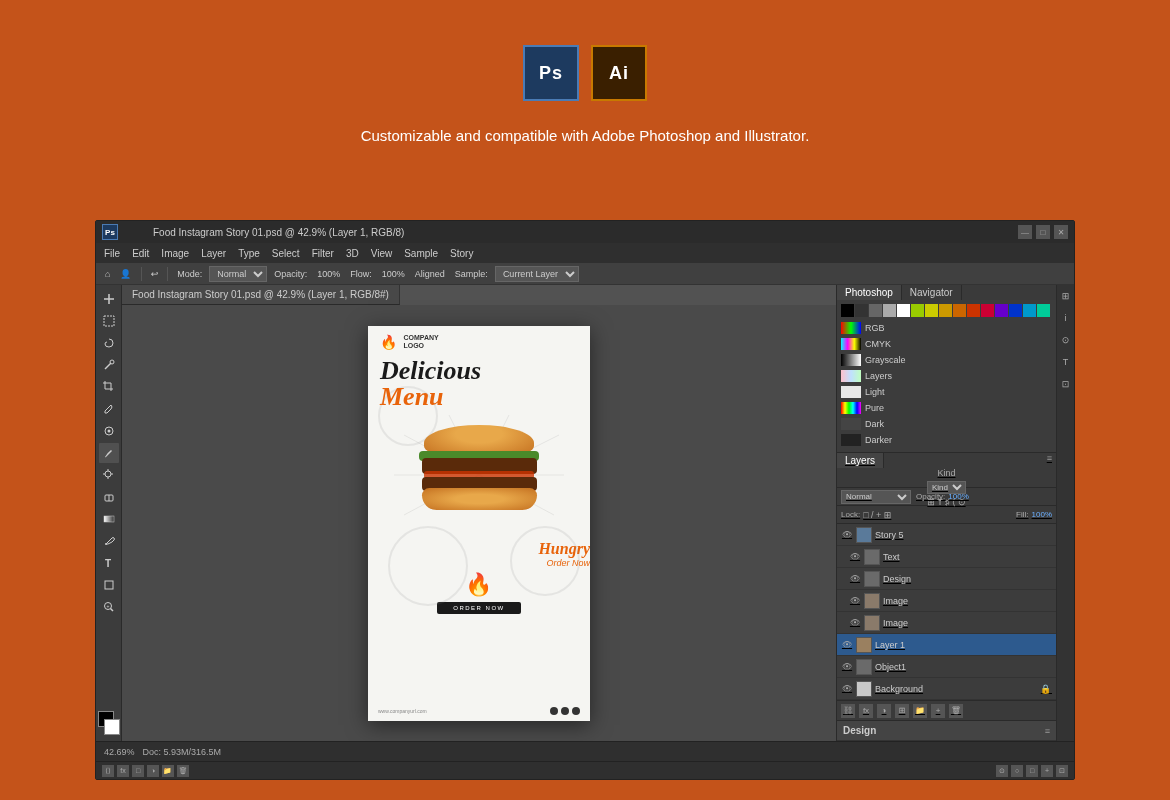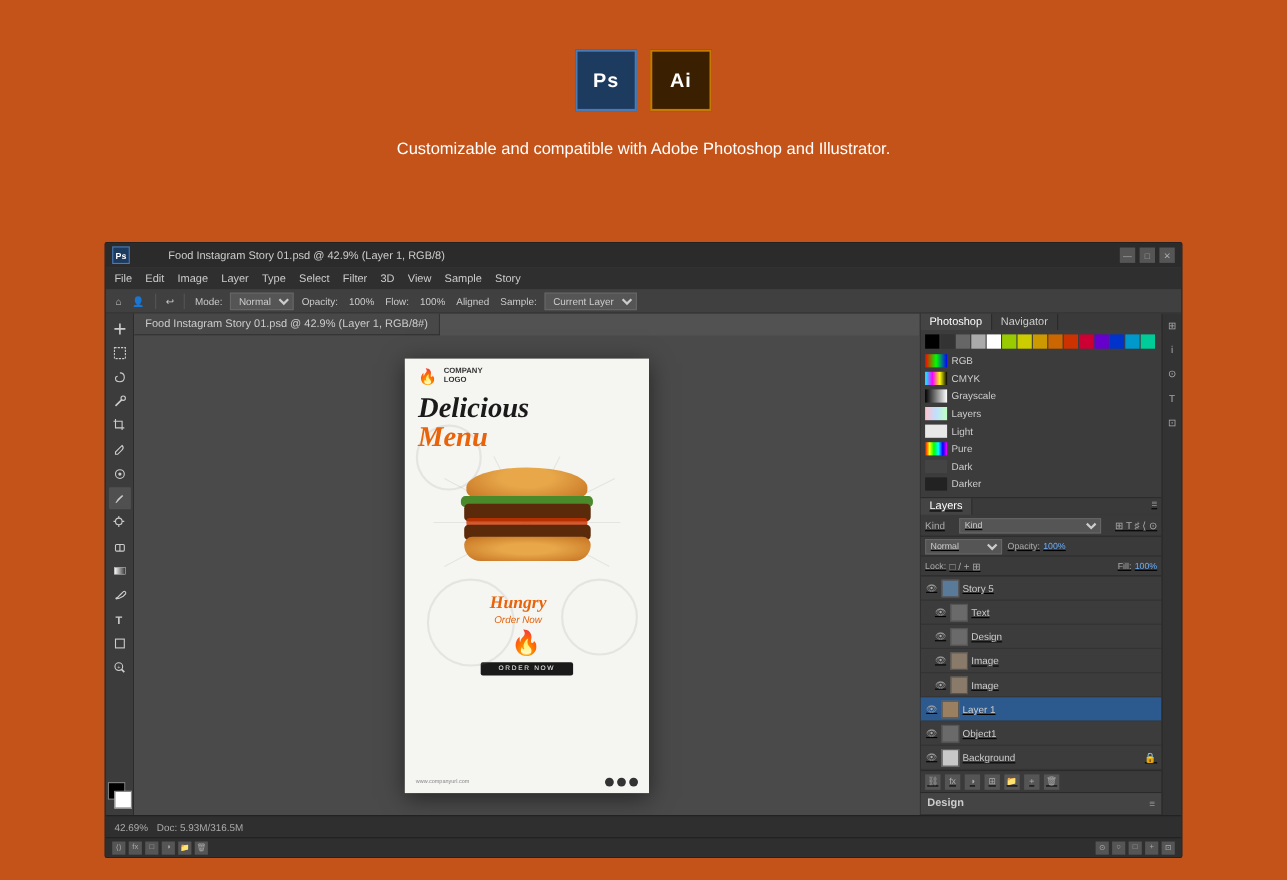"Kind" div { flex-direction: none -> column; gap: 13px -> 3px }
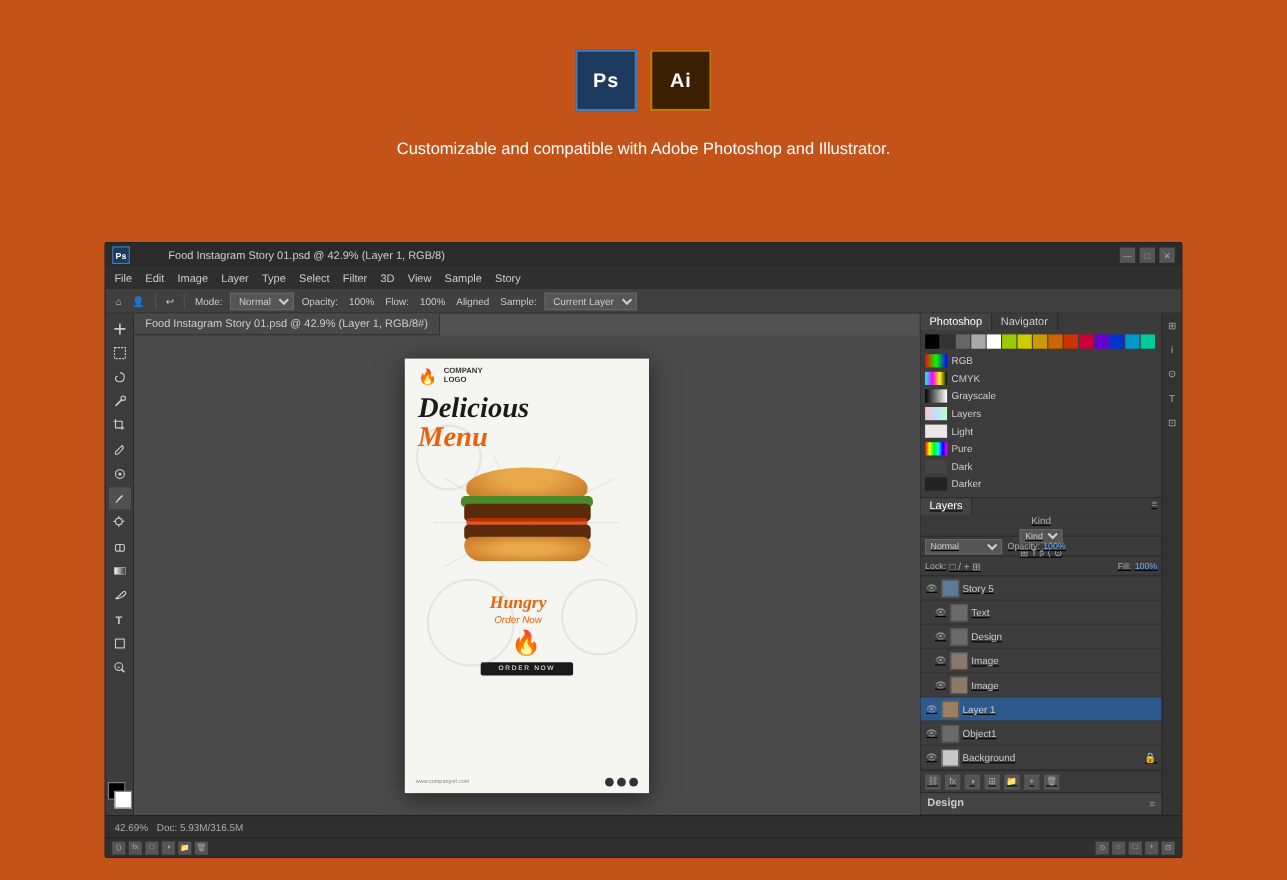"Hungry" div { padding-right: 16px -> none; text-align: center -> right }
